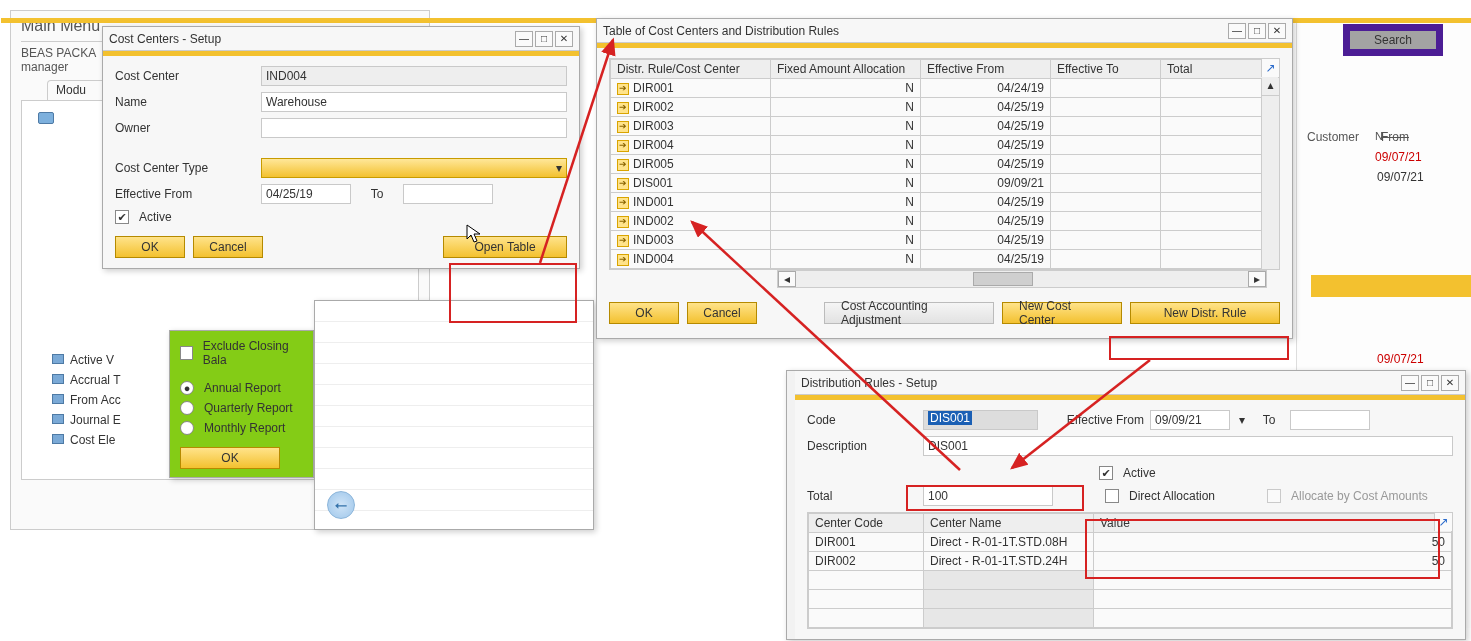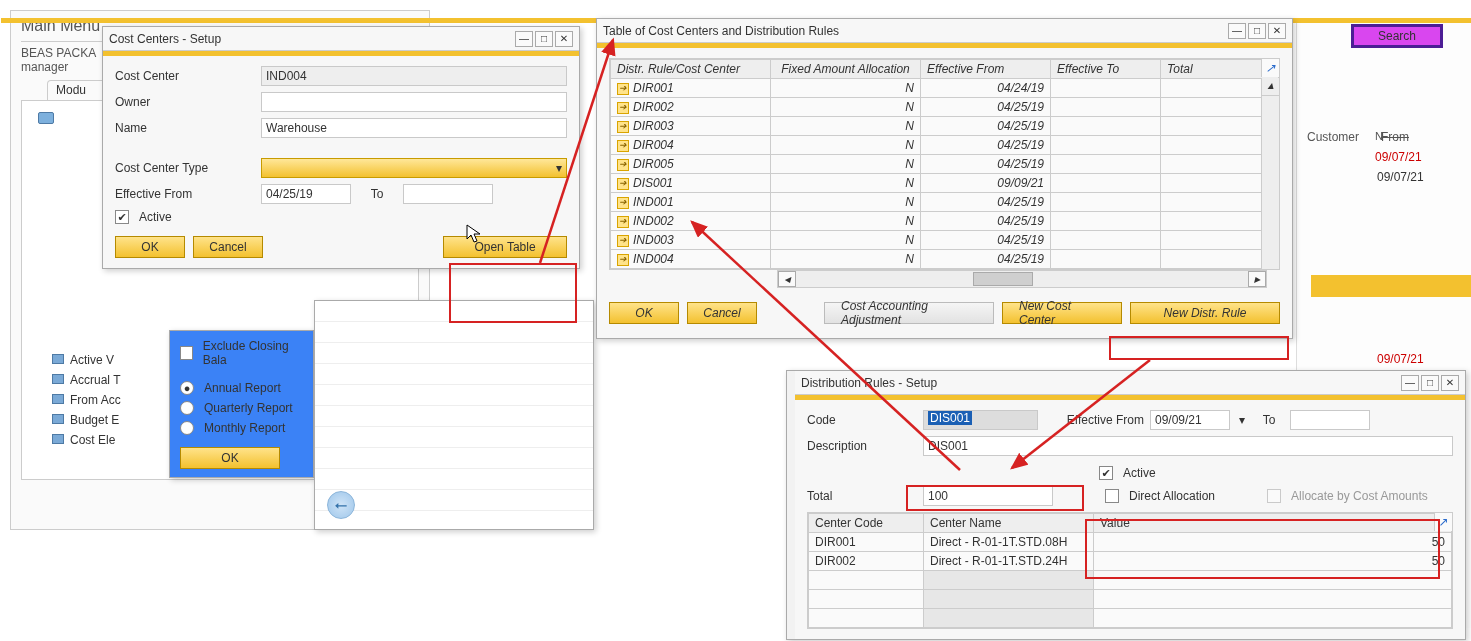"Search" .search-btn { background: #d946ef -> #a3a3a3; border: 3px solid #4c1d95 -> 7px solid #4c1d95 }
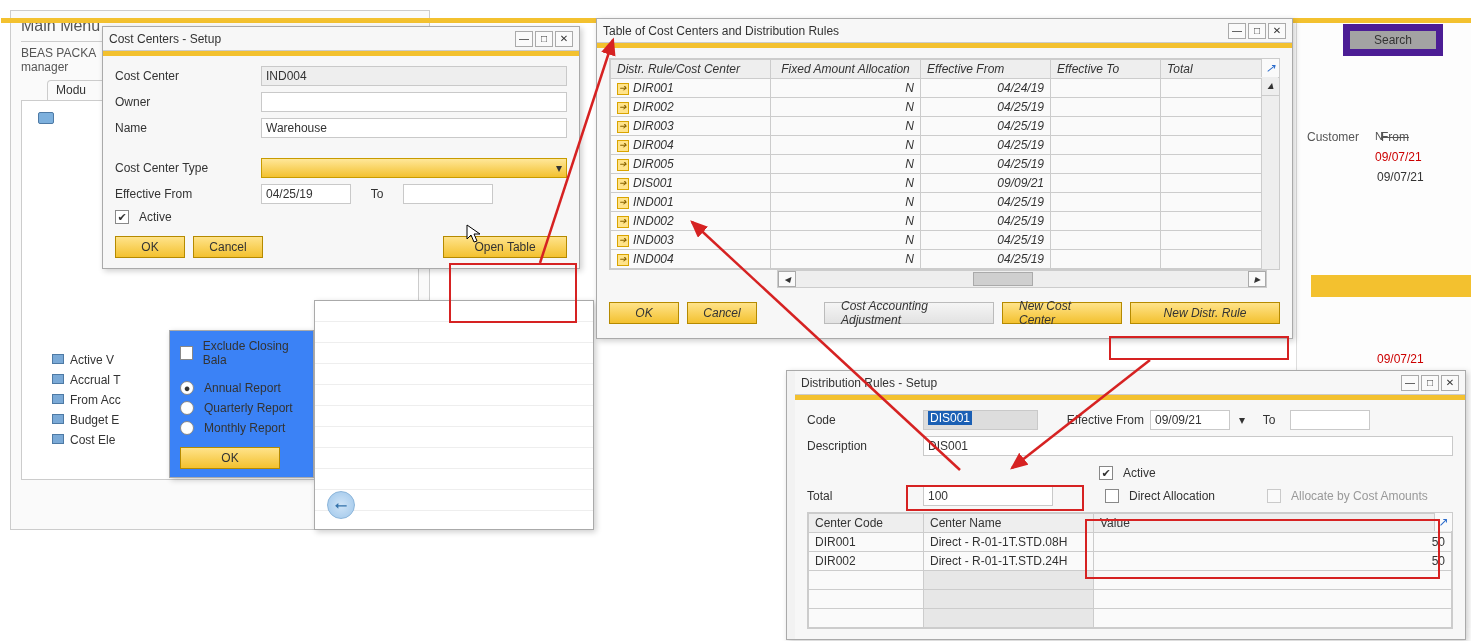"Distr. Rule/Cost Center" div.content { font-style: italic -> none }
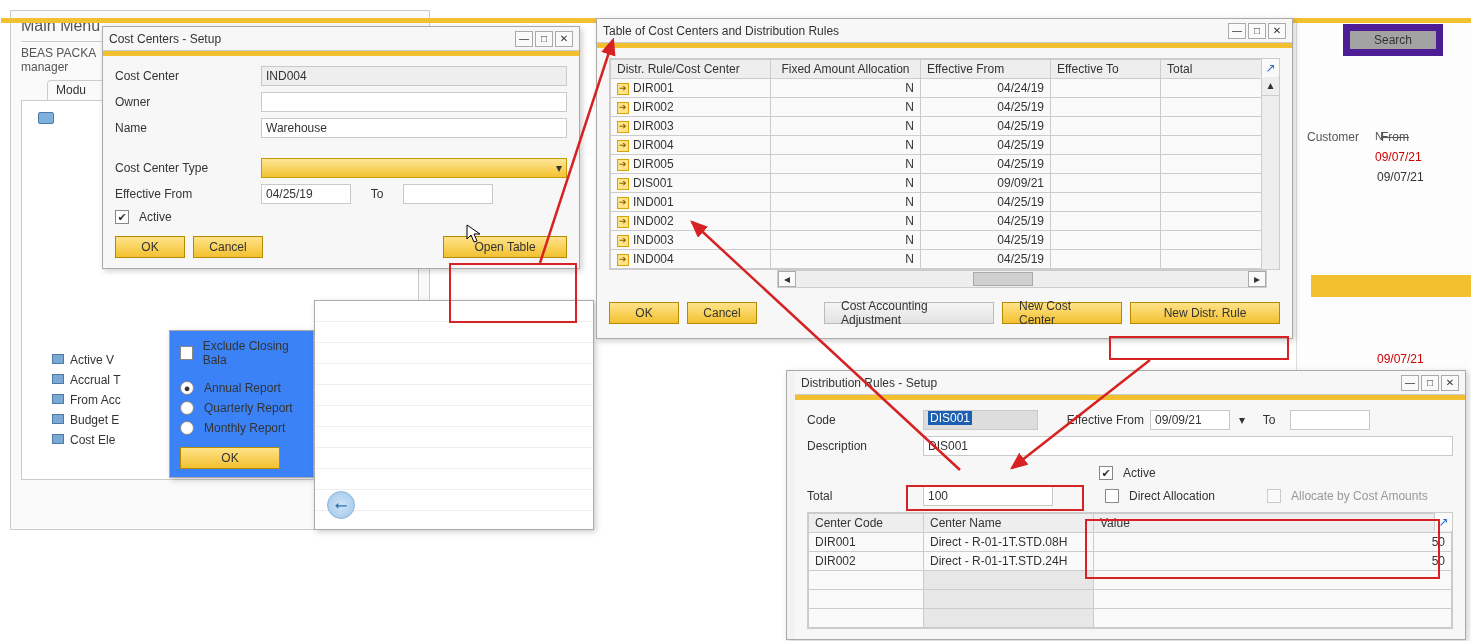"Fixed Amount Allocation" th { text-align: center -> left }
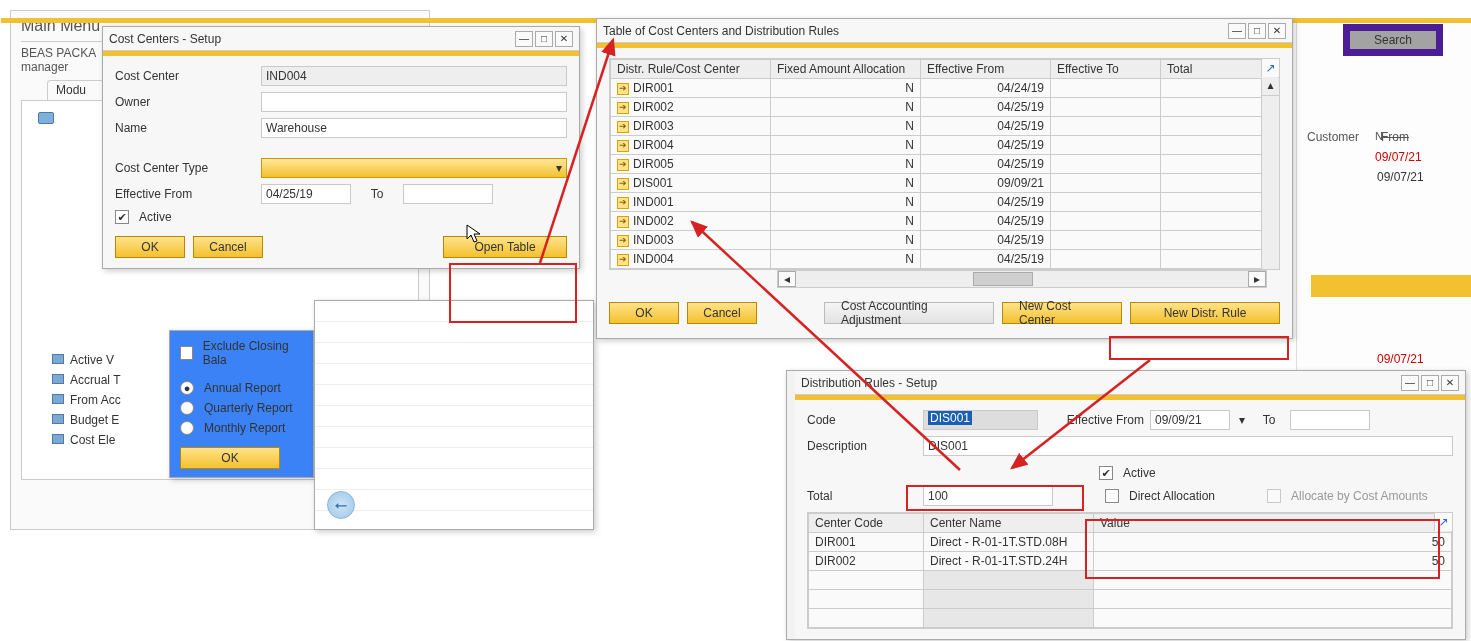"Owner" div.frow { order: before "Name" -> after "Name" }
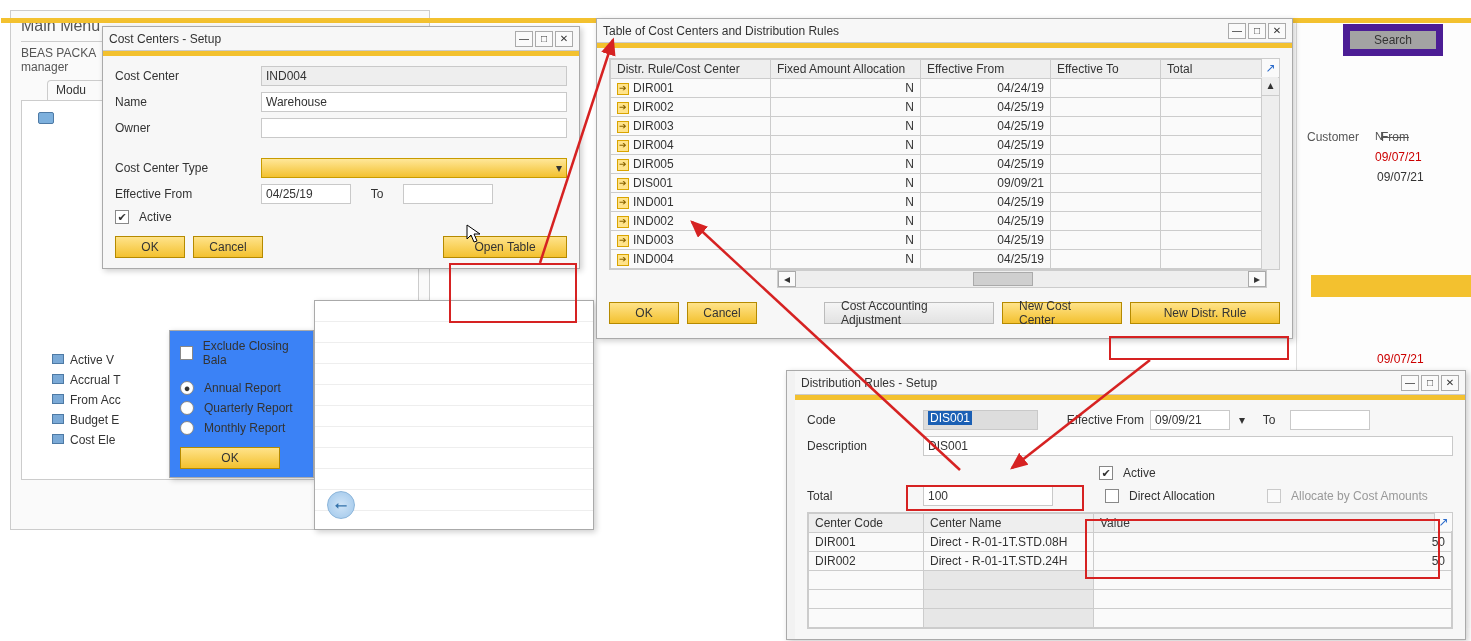"Exclude Closing Bala" div { background: #3b82f6 -> #84cc16 }
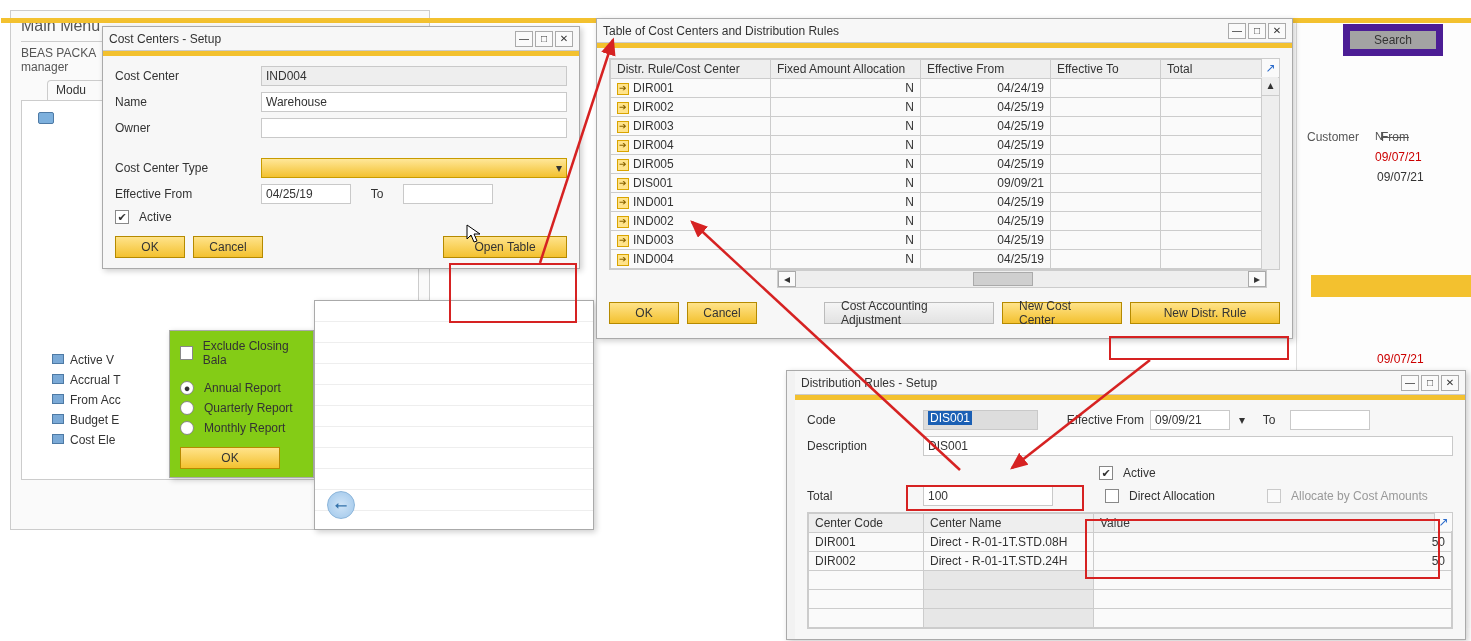"Budget E" span { text: Budget -> Journal }
